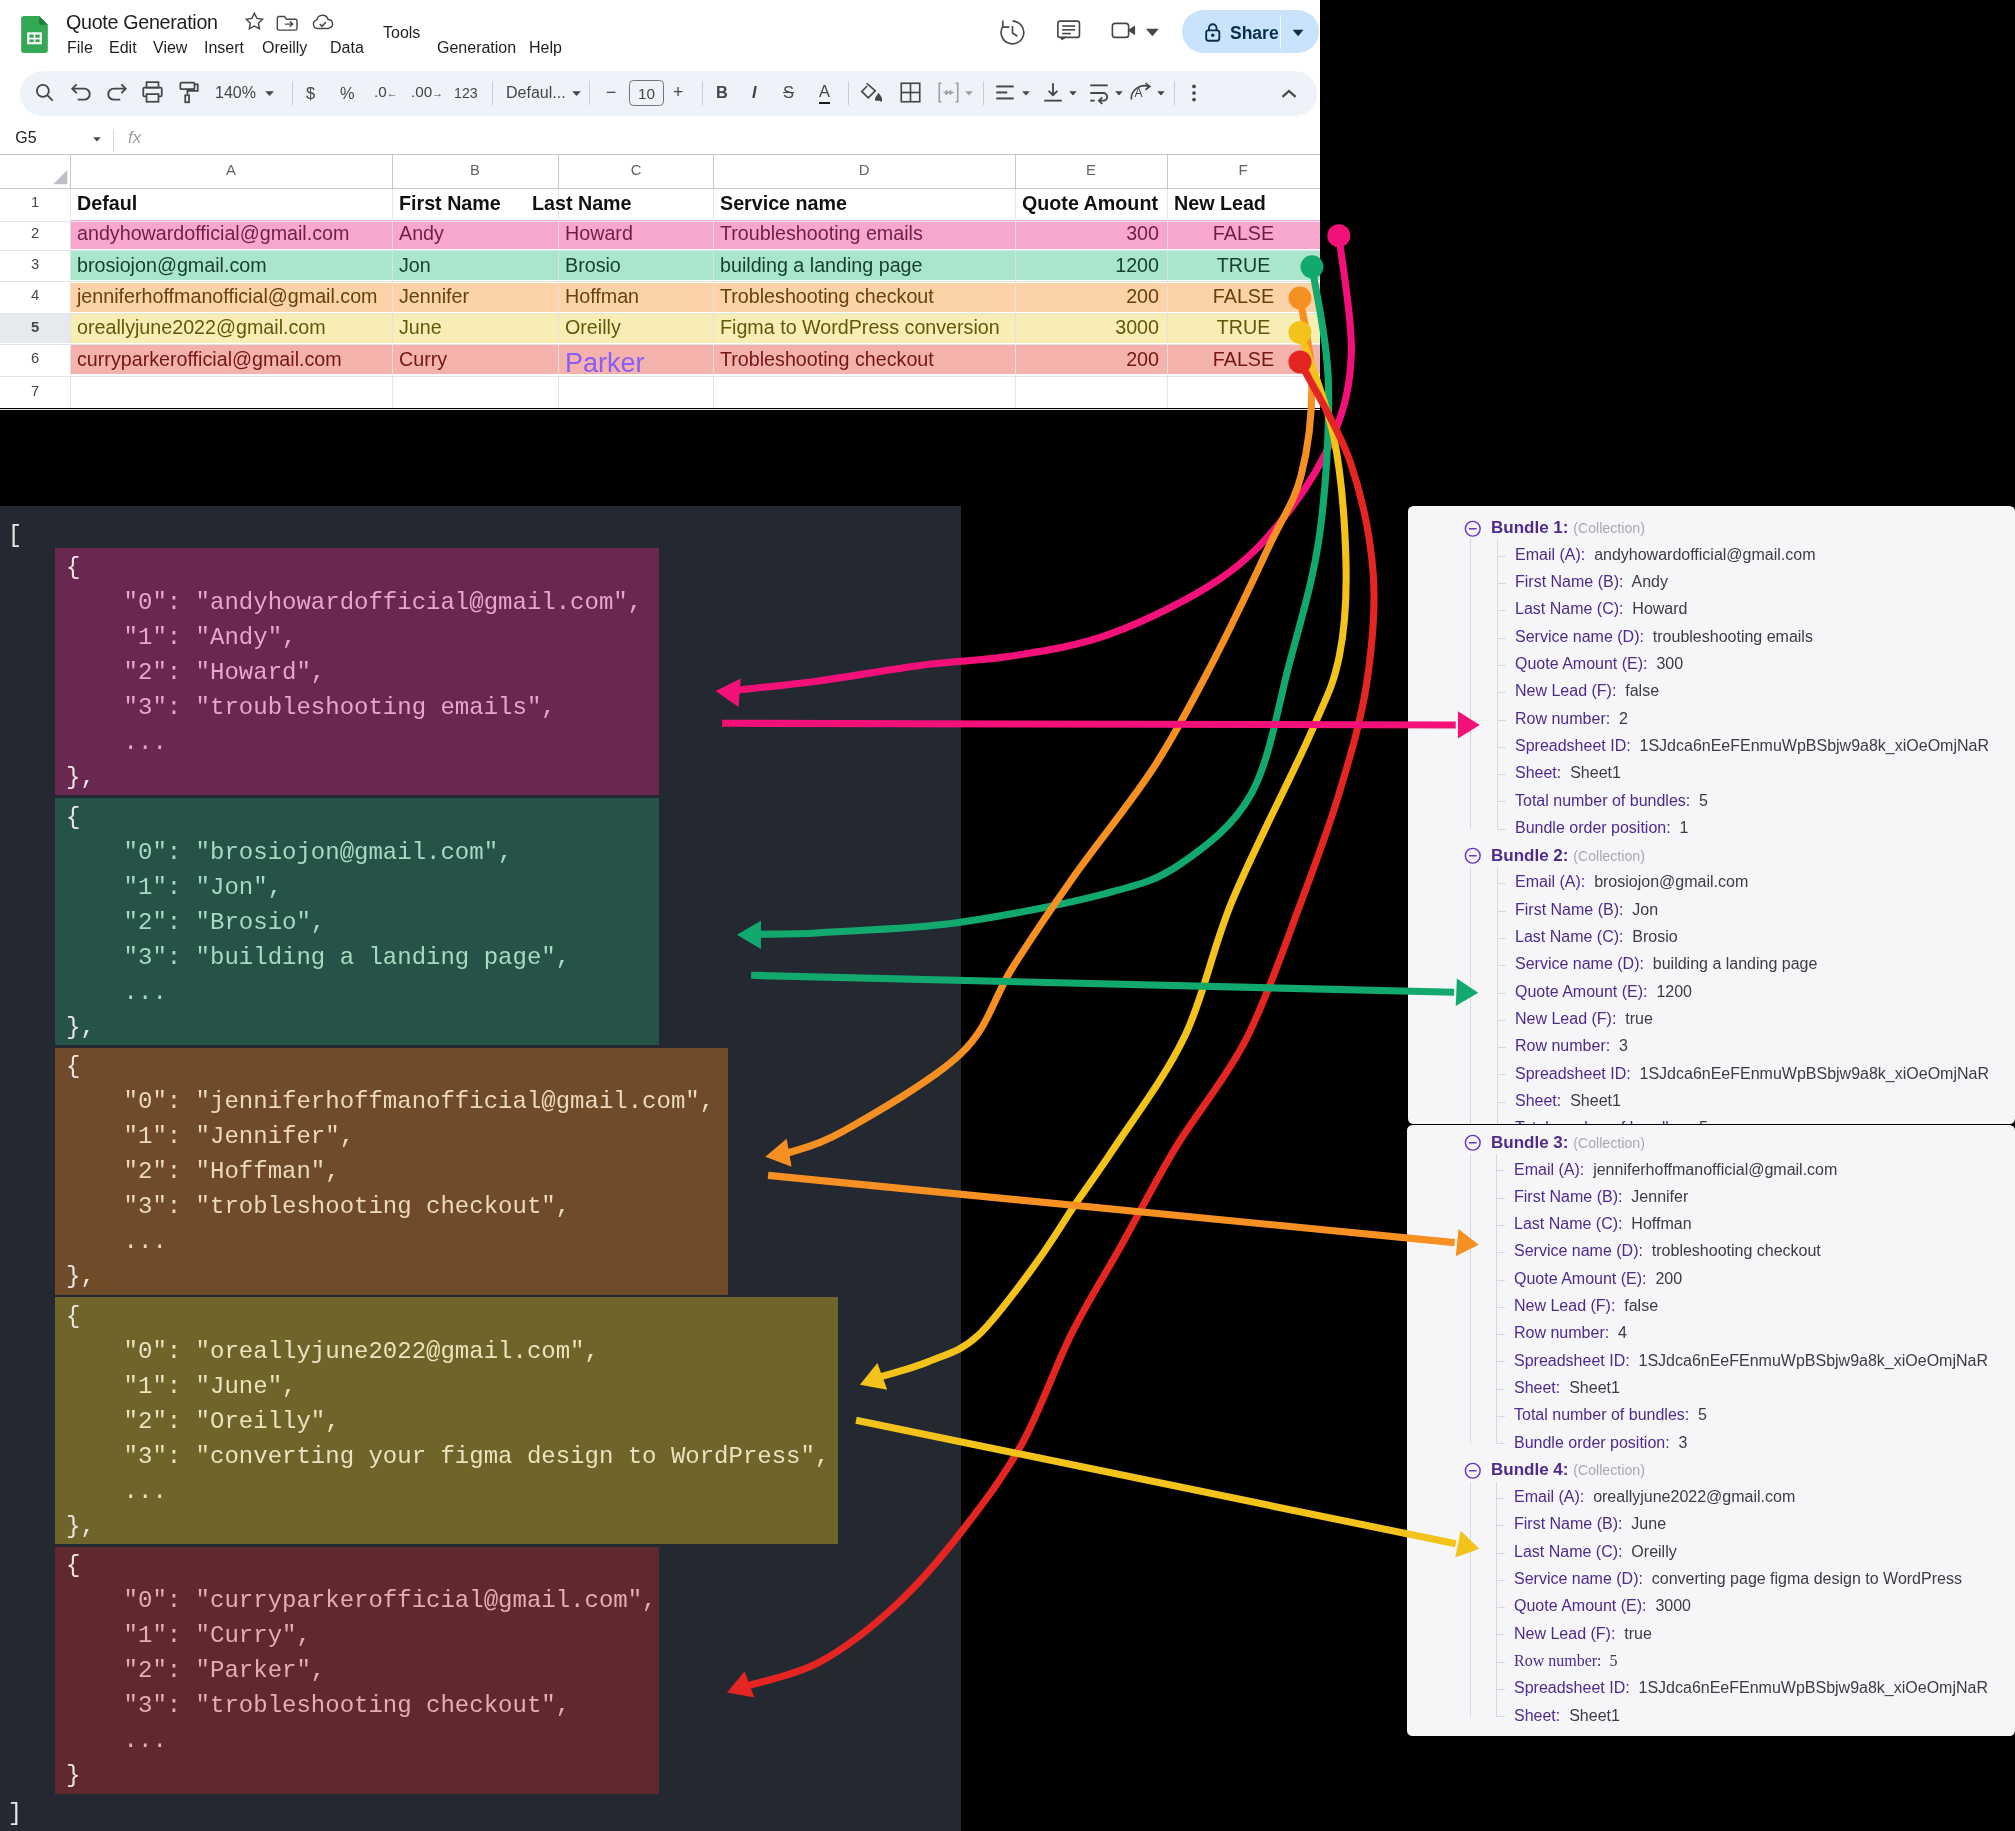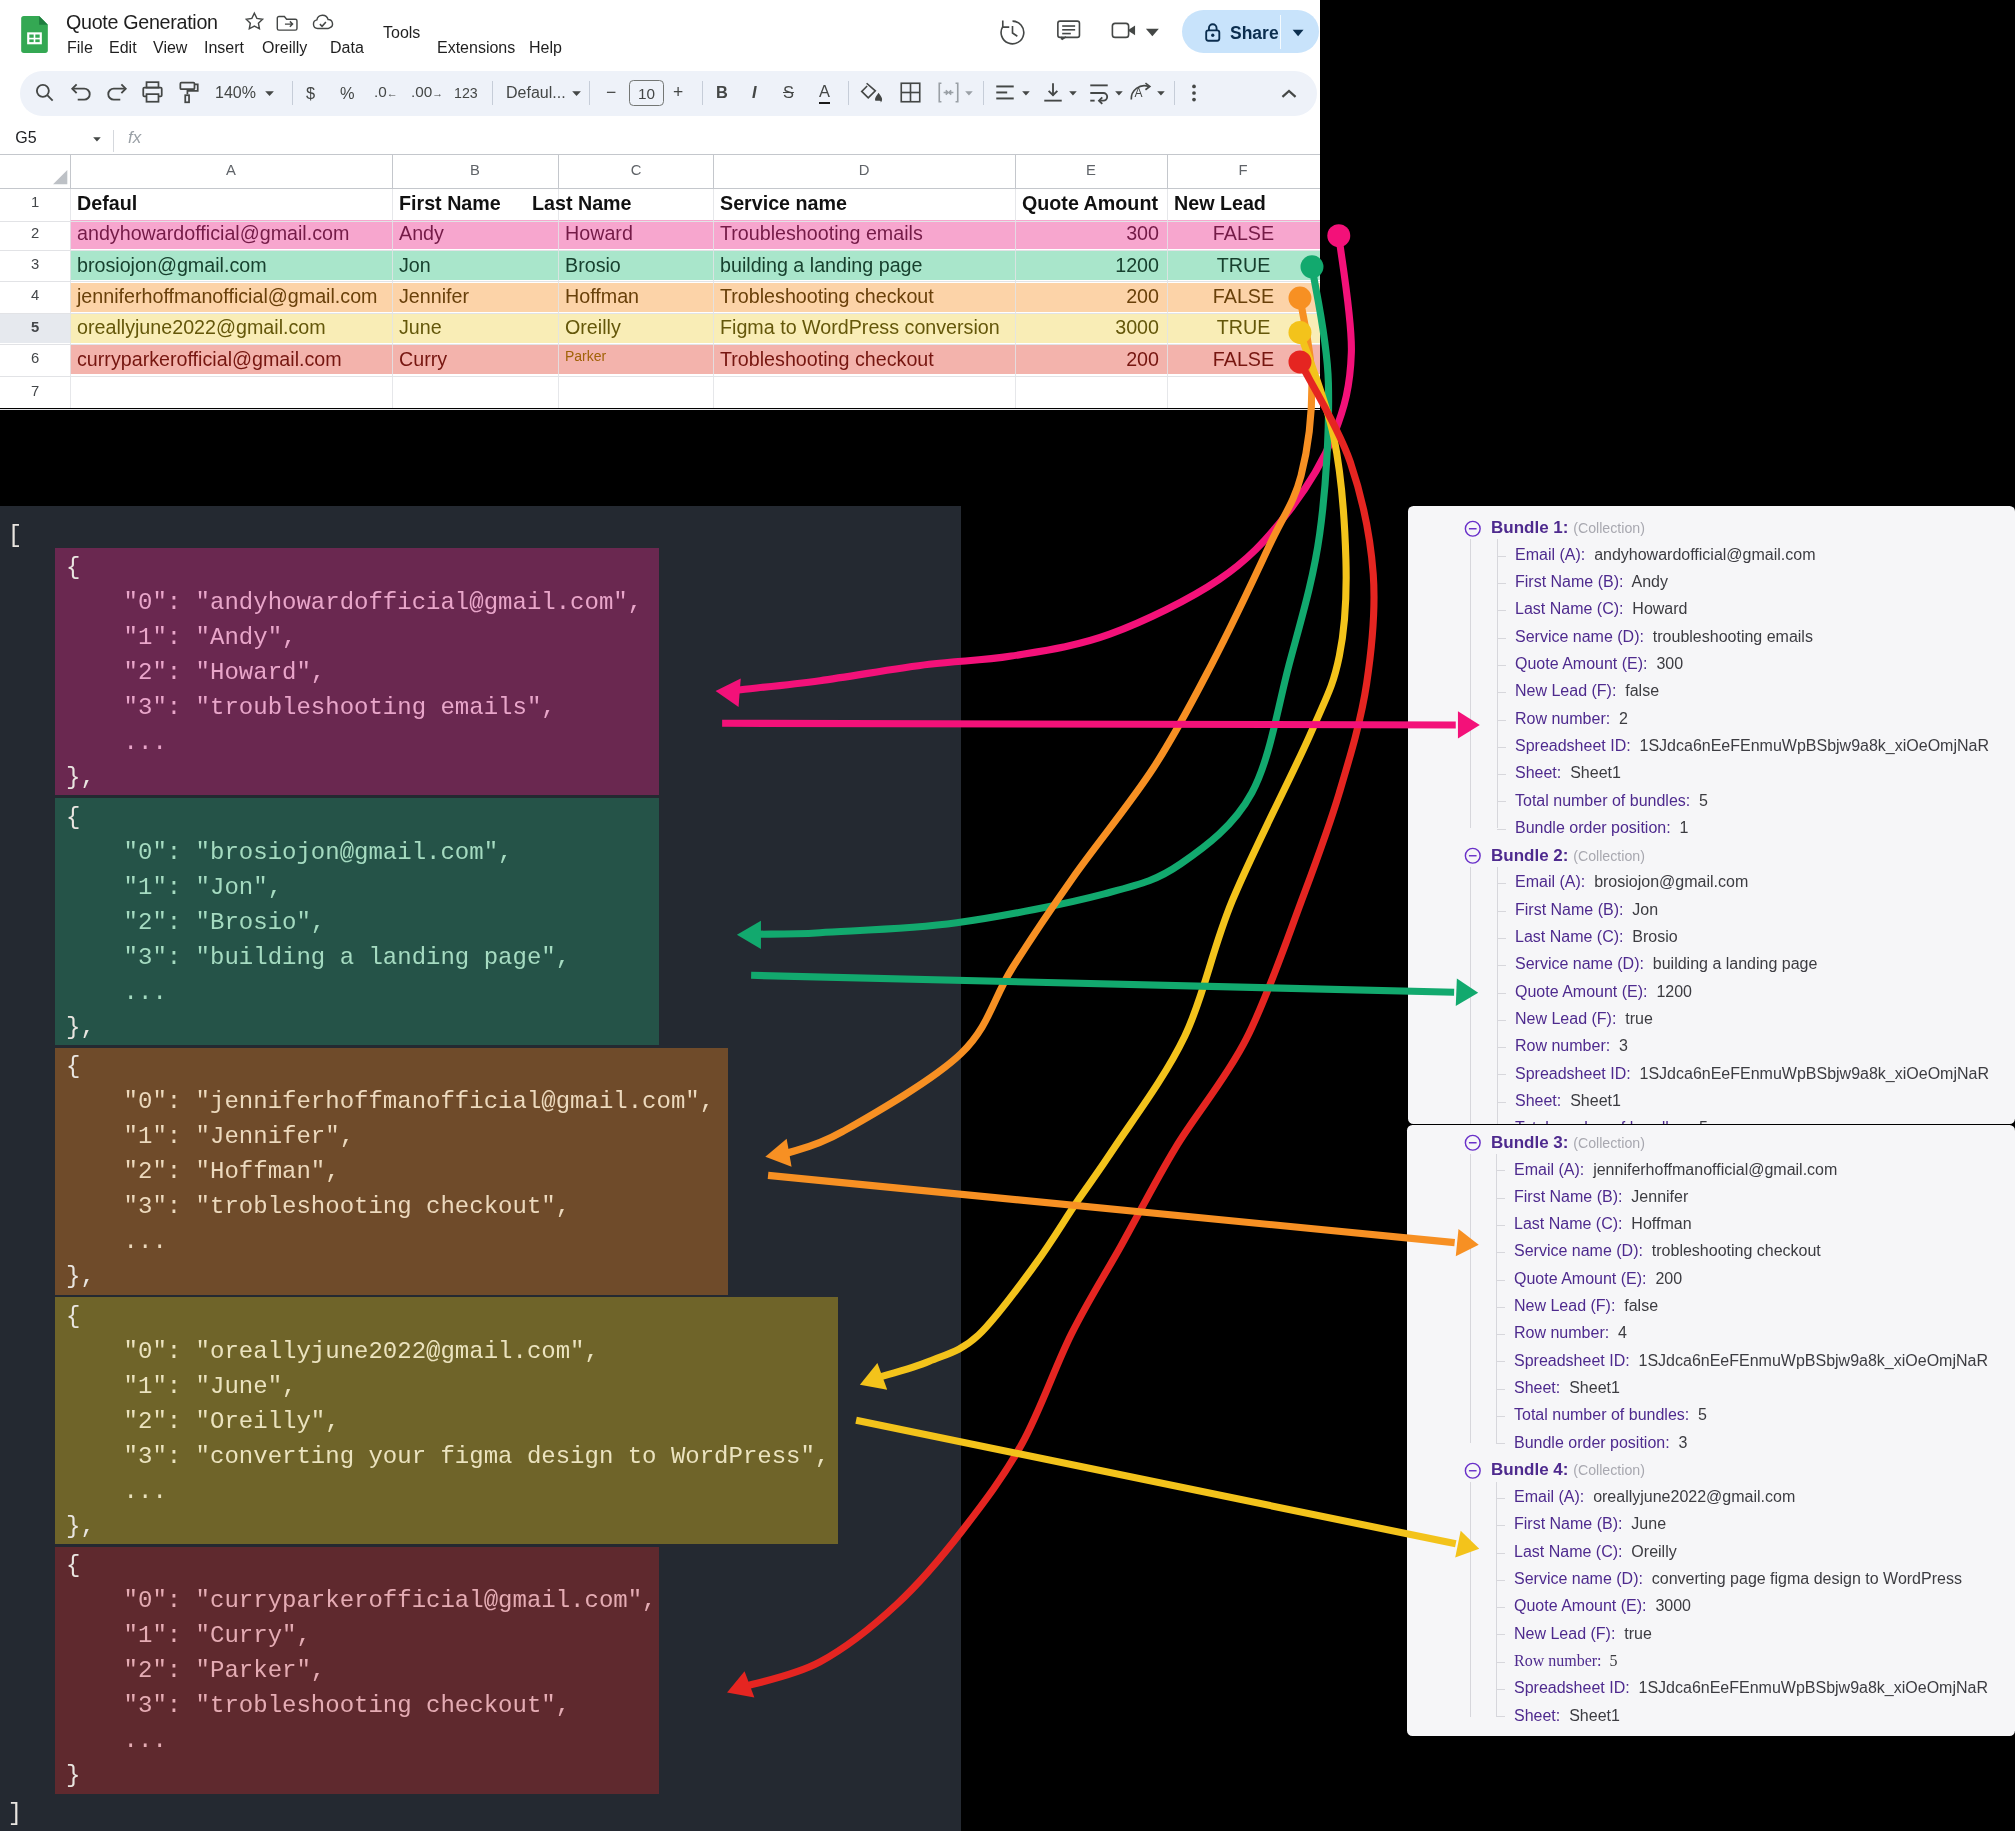"Extensions" div.a { text: Extensions -> Generation }
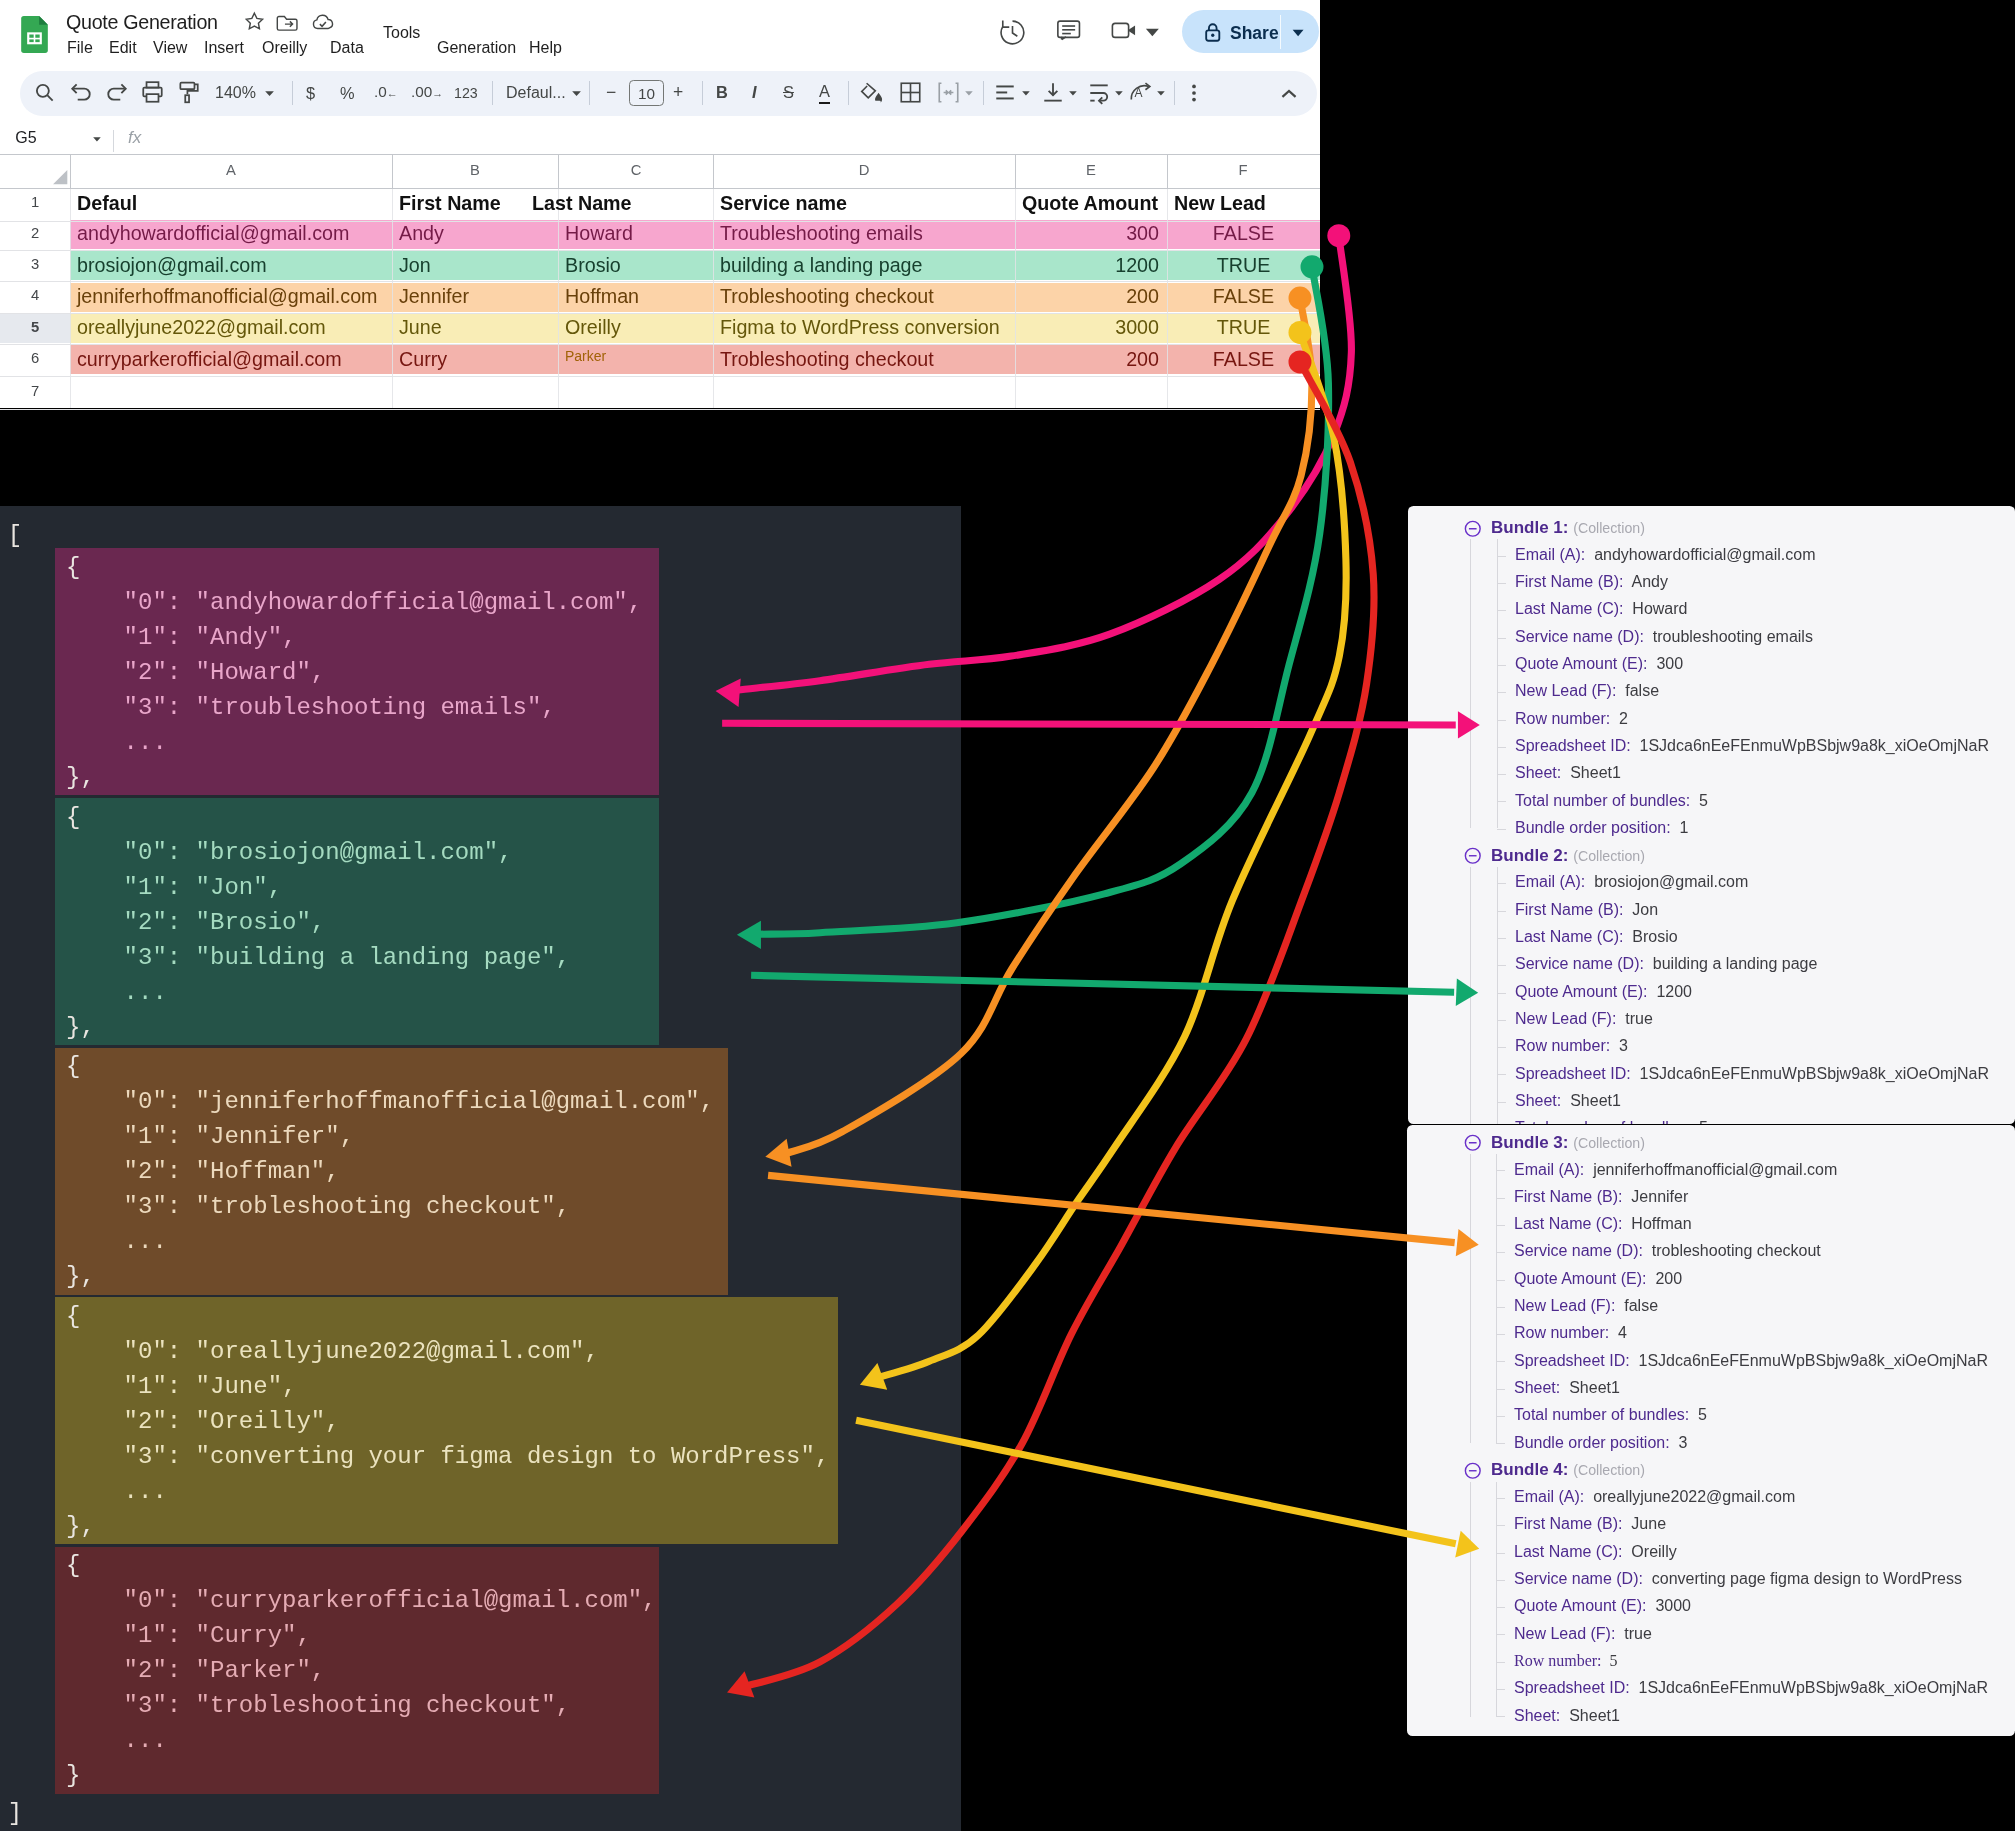"Parker" div.a { color: #a16207 -> #8b5cf6; font-size: 14px -> 27px }
